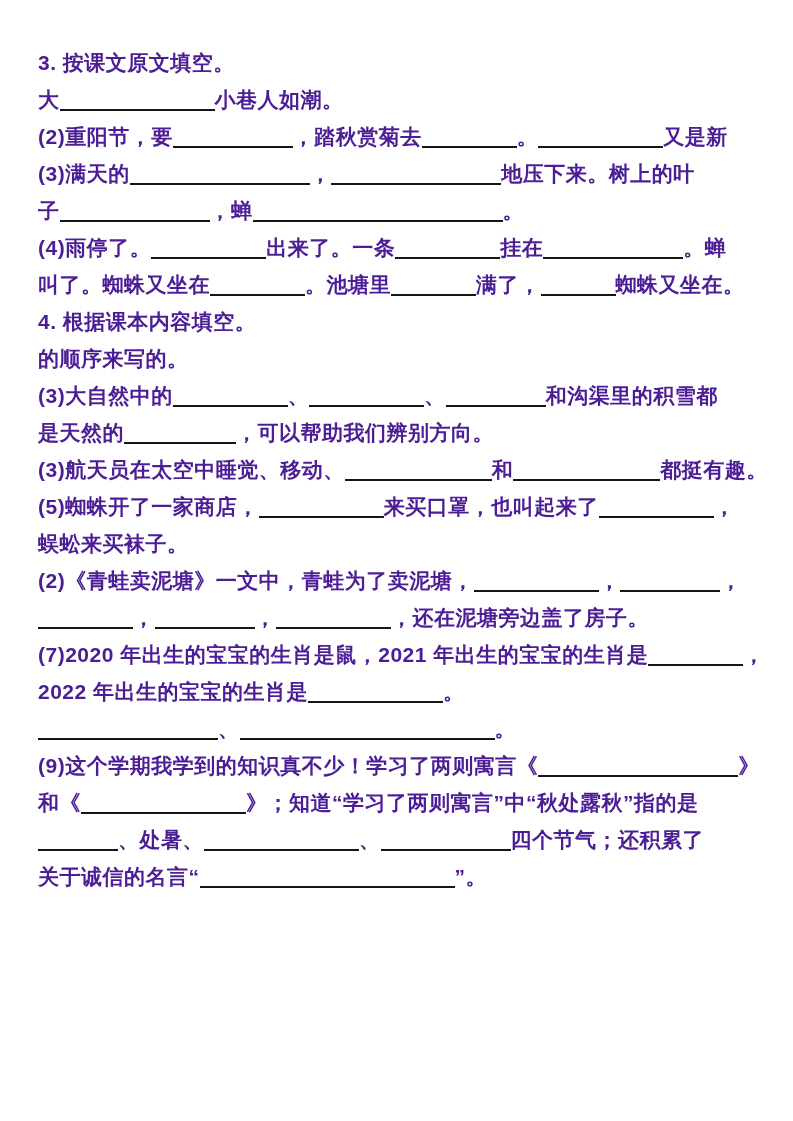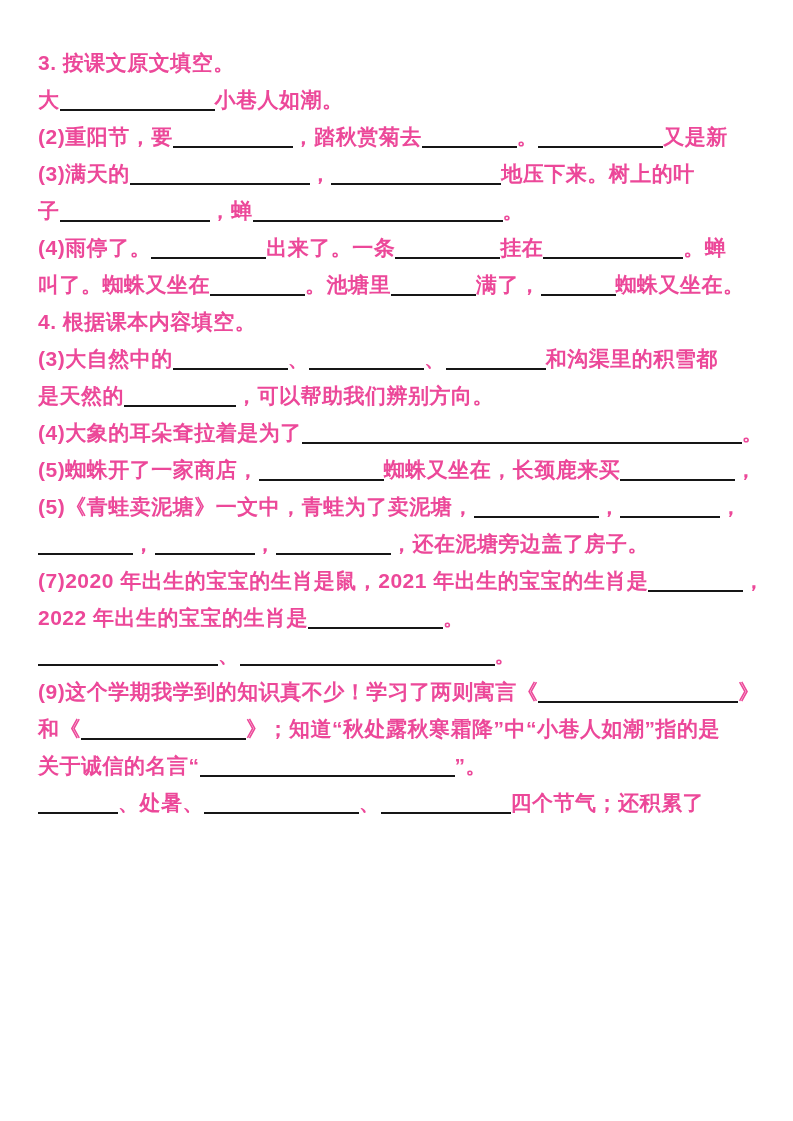"3. 按课文原文填空。" .page { color: #ec4899 -> #4c1d95 }
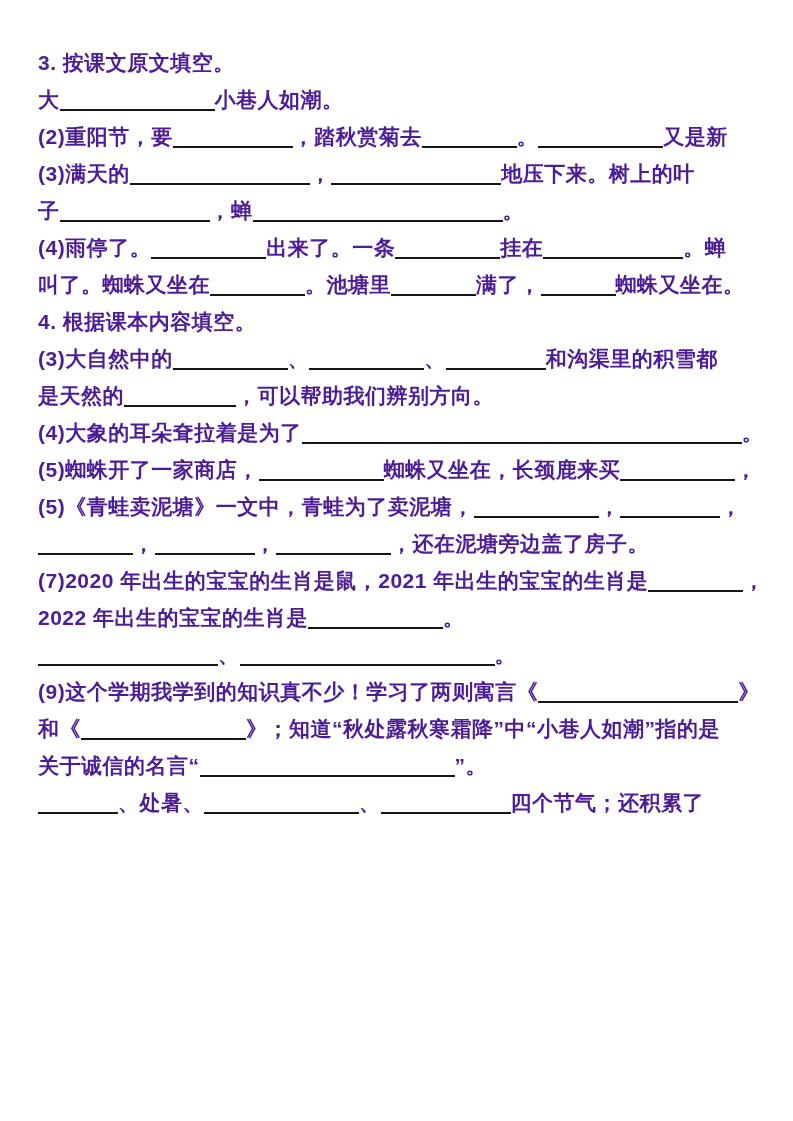"的顺序来写的。" p.line { html: none -> <p><span>的顺序来写的。</span></p> }
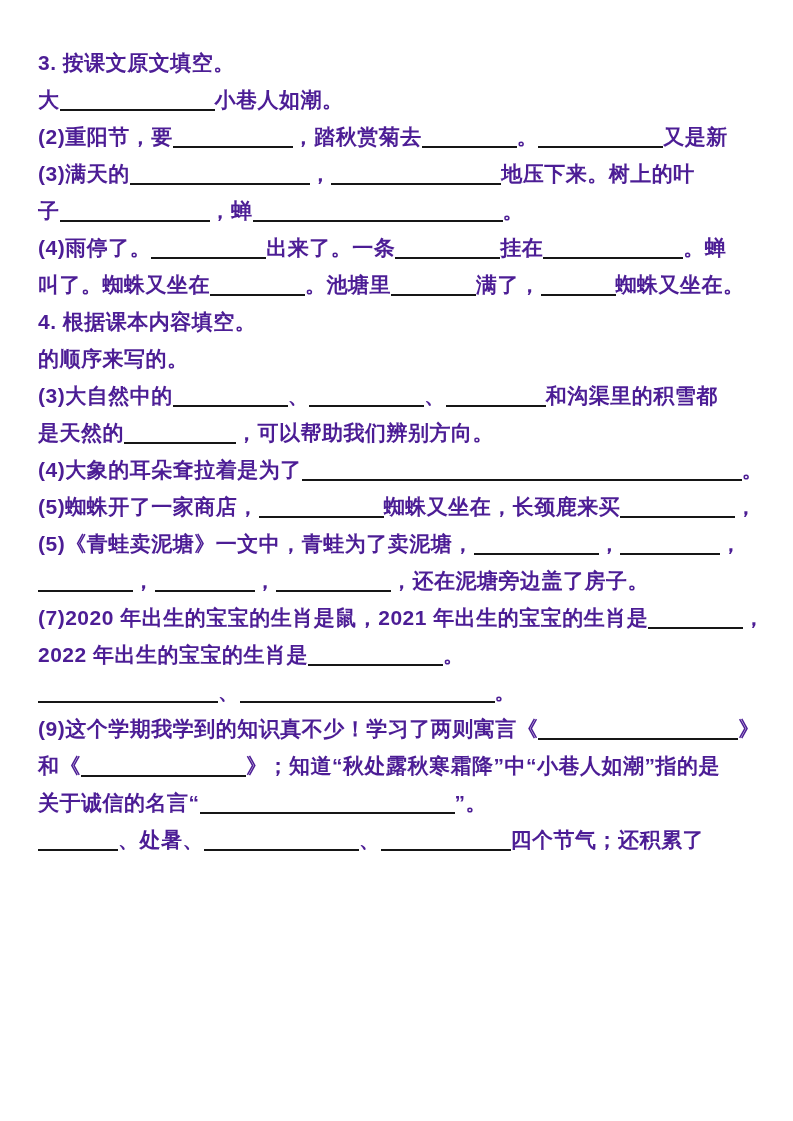"(3)航天员在太空中睡觉、移动、 和 都挺有趣。" p.line { html: none -> <p><span>(3)航天员在太空中睡觉、移动、</span><span></span><span>和</span><span></span><span>都挺有趣。</span></p> }
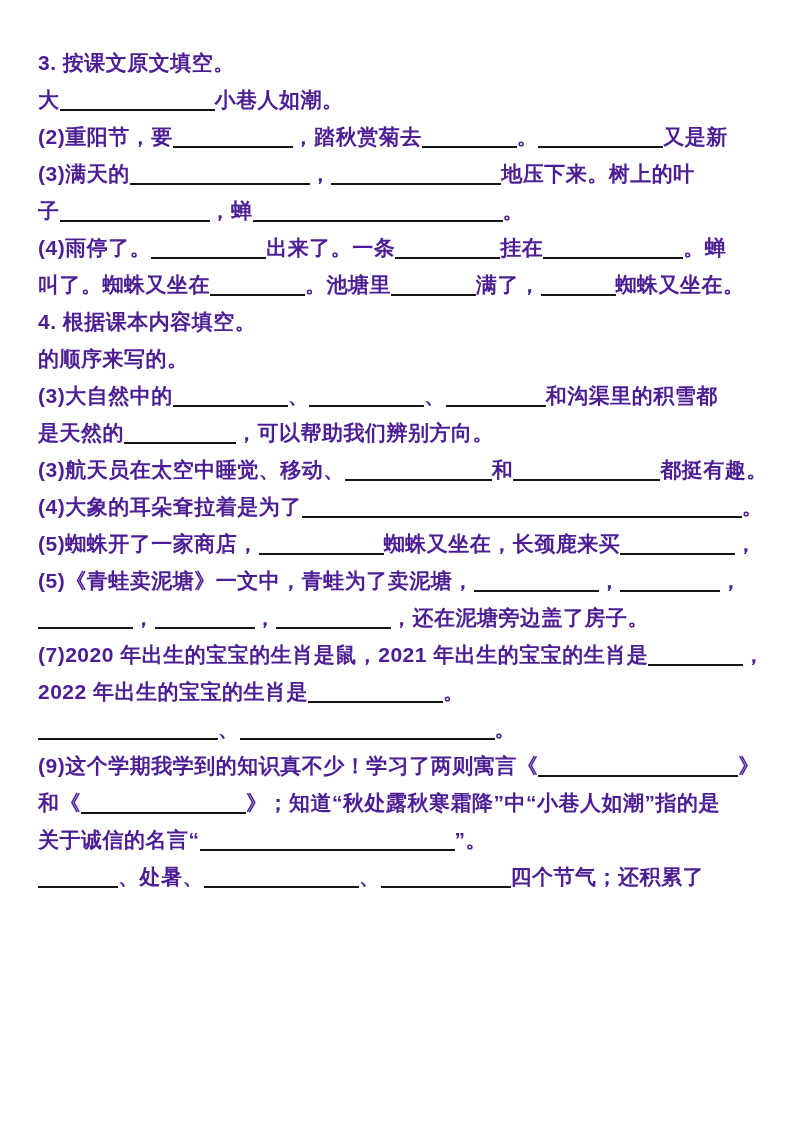"(4)大象的耳朵耷拉着是为了 。" p.line { html: <p><span>(4)大象的耳朵耷拉着是为了</span><span></span><span>。</span></p> -> none }
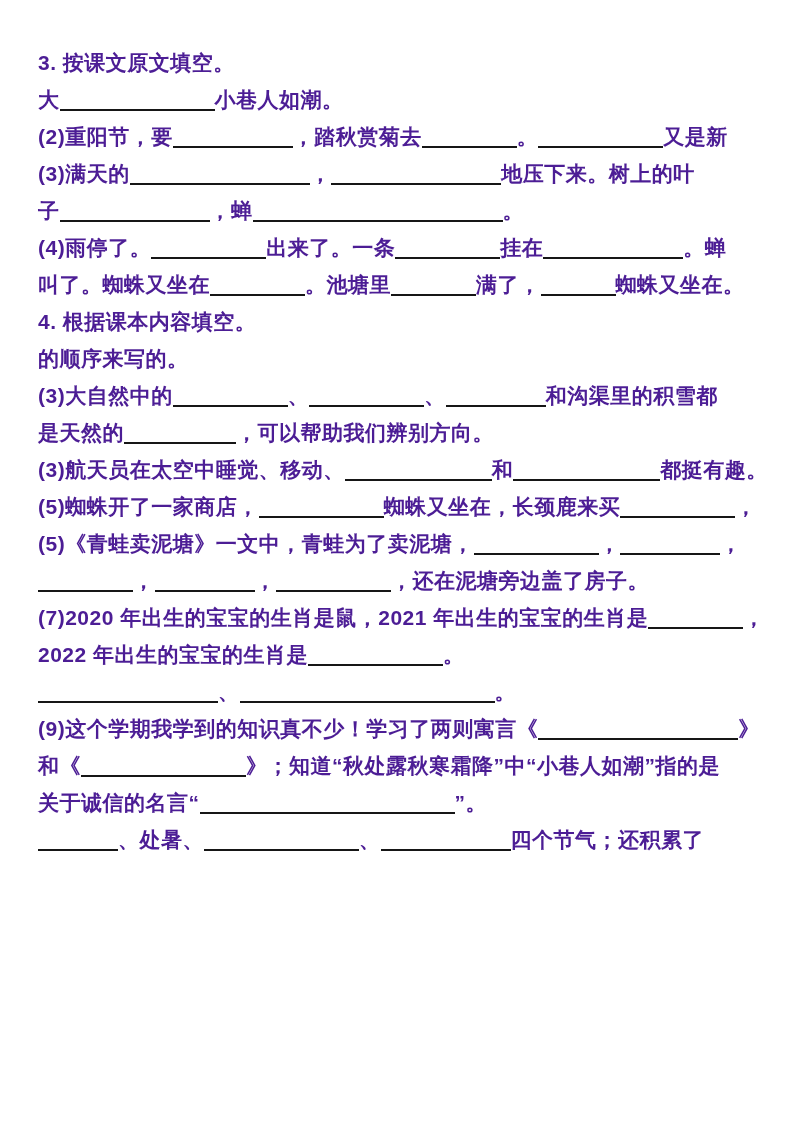"蜘蛛又坐在，长颈鹿来买" span.txt { text: 蜘蛛又坐在，长颈鹿来买 -> 来买口罩，也叫起来了 }
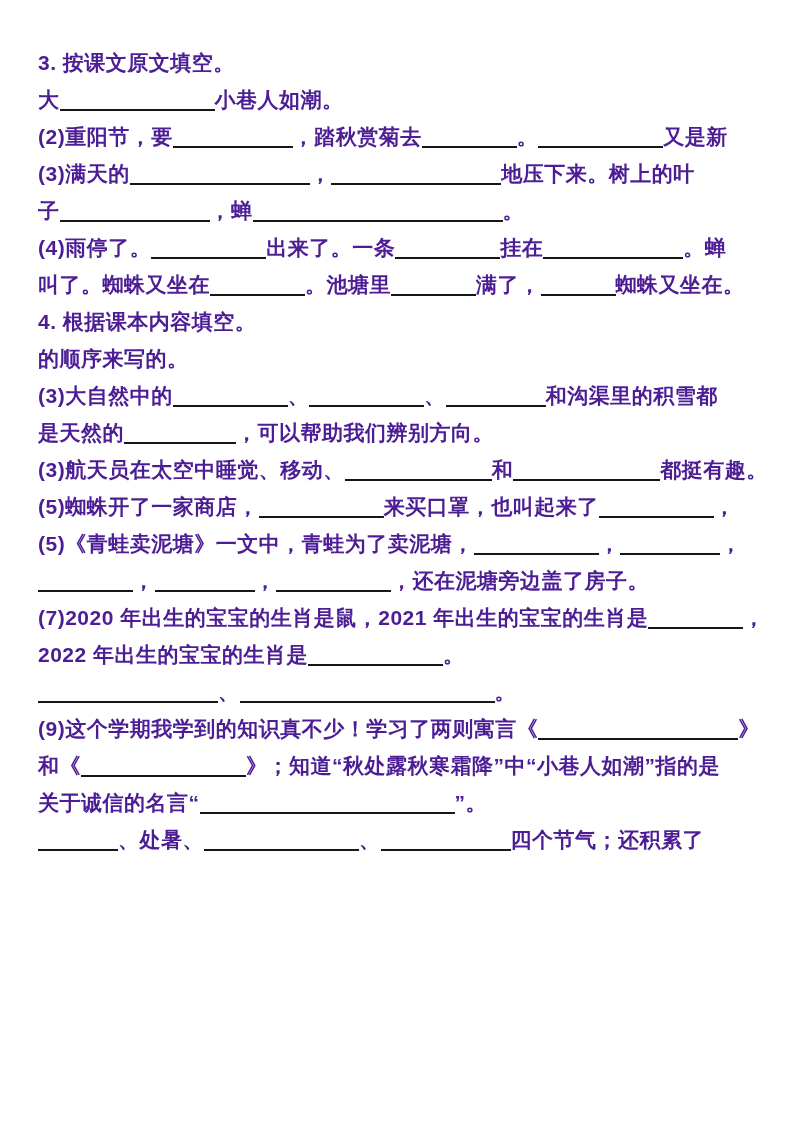"蜈蚣来买袜子。" p.line { html: none -> <p><span>蜈蚣来买袜子。</span></p> }
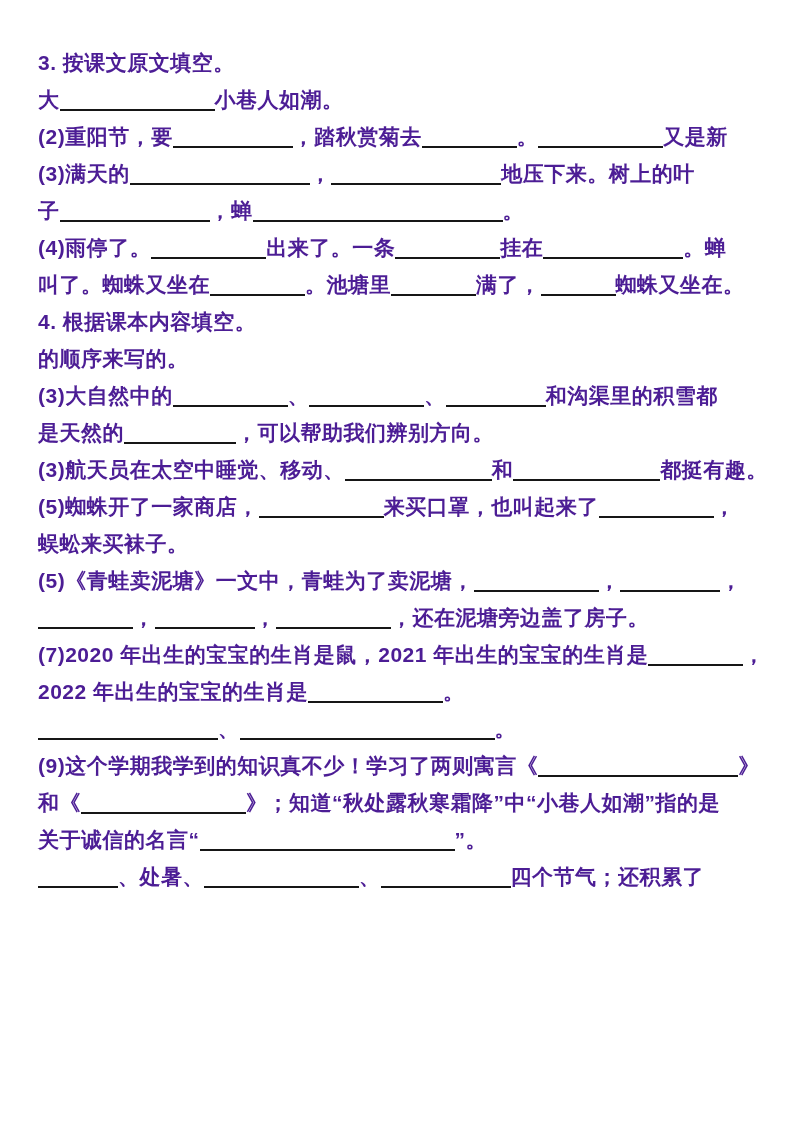"(5)《青蛙卖泥塘》一文中，青蛙为了卖泥塘，" span.txt { text: 5 -> 2 }
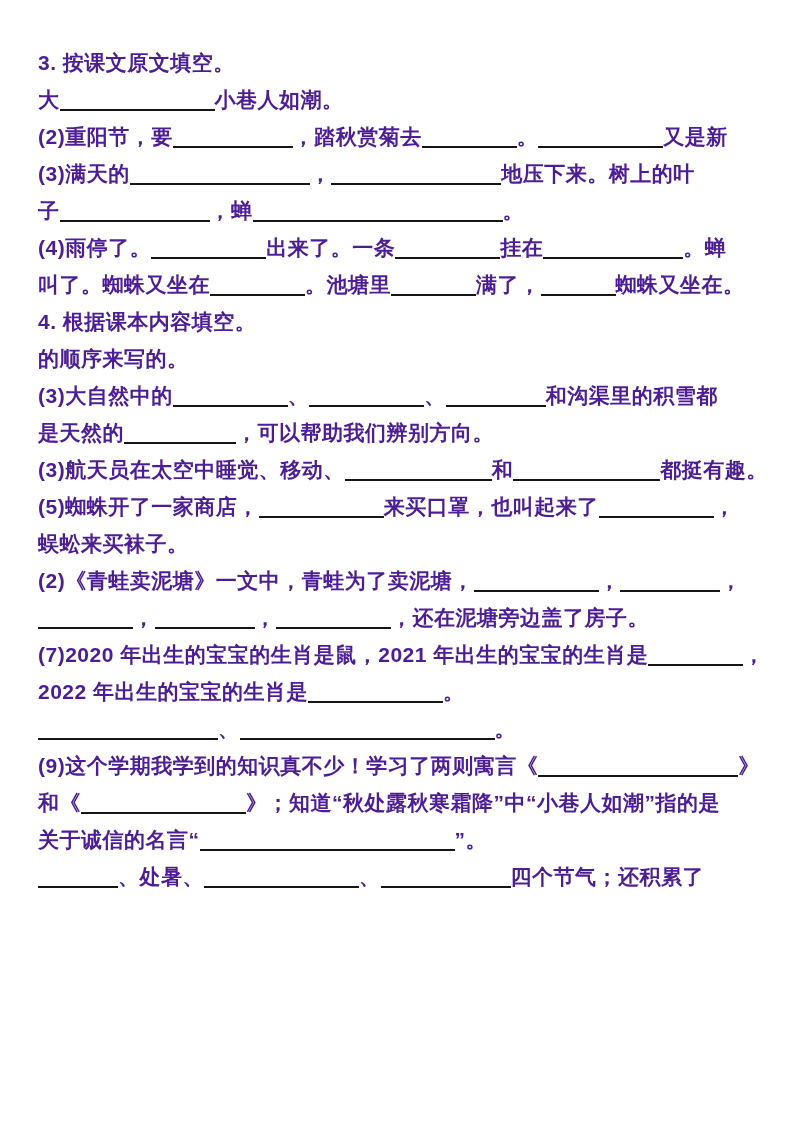"》；知道“秋处露秋寒霜降”中“小巷人如潮”指的是" span.txt { text: 秋处露秋寒霜降”中“小巷人如潮 -> 学习了两则寓言”中“秋处露秋 }
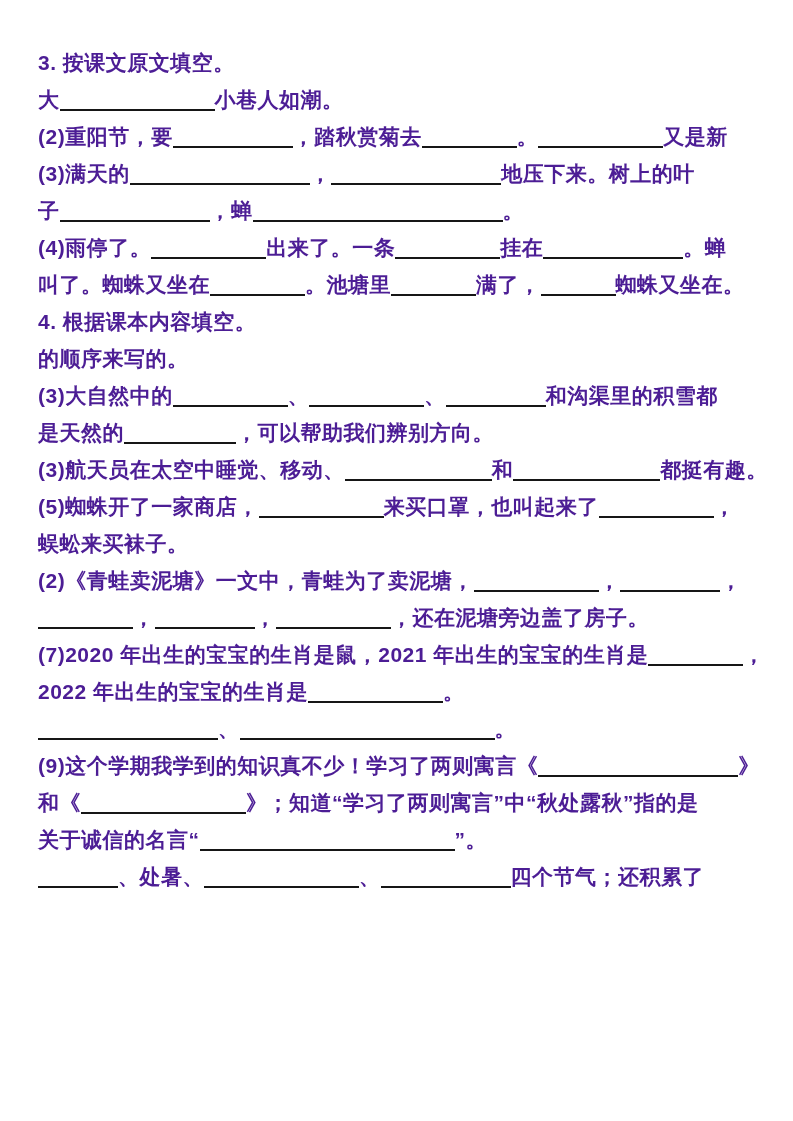"关于诚信的名言“ ”。" p.line { order: before "、处暑、 、 四个节气；还积累了" -> after "、处暑、 、 四个节气；还积累了" }
